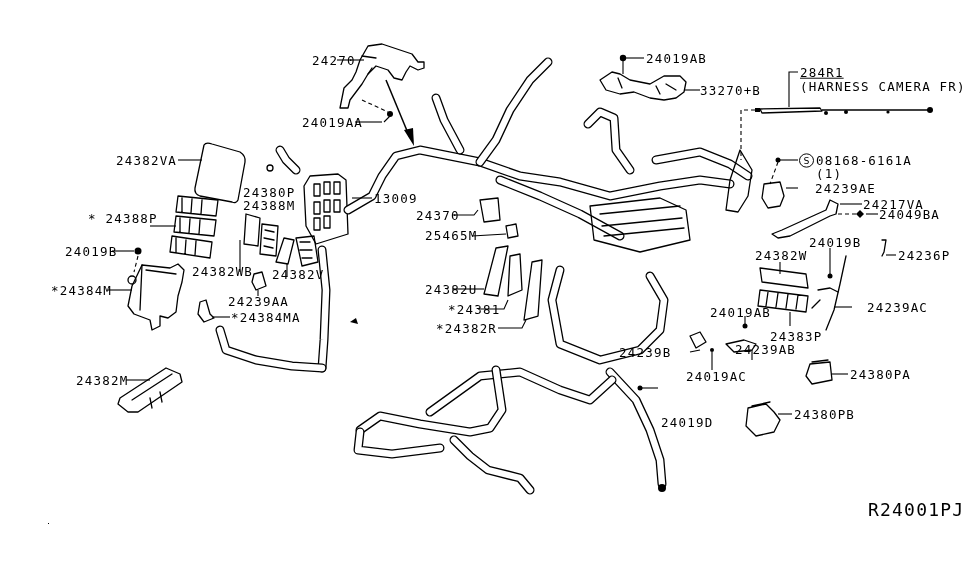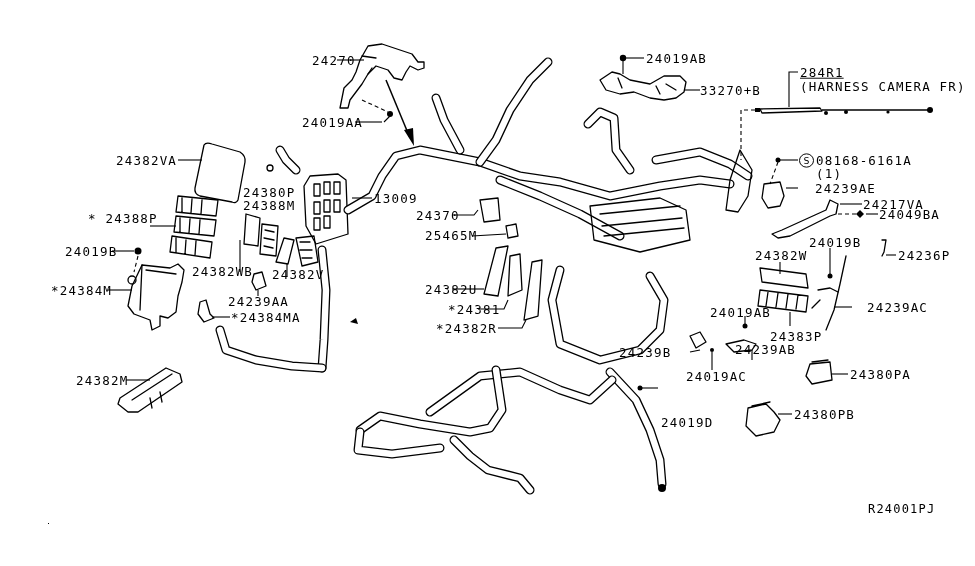"R24001PJ" div.lbl { font-size: 12px -> 18px }
